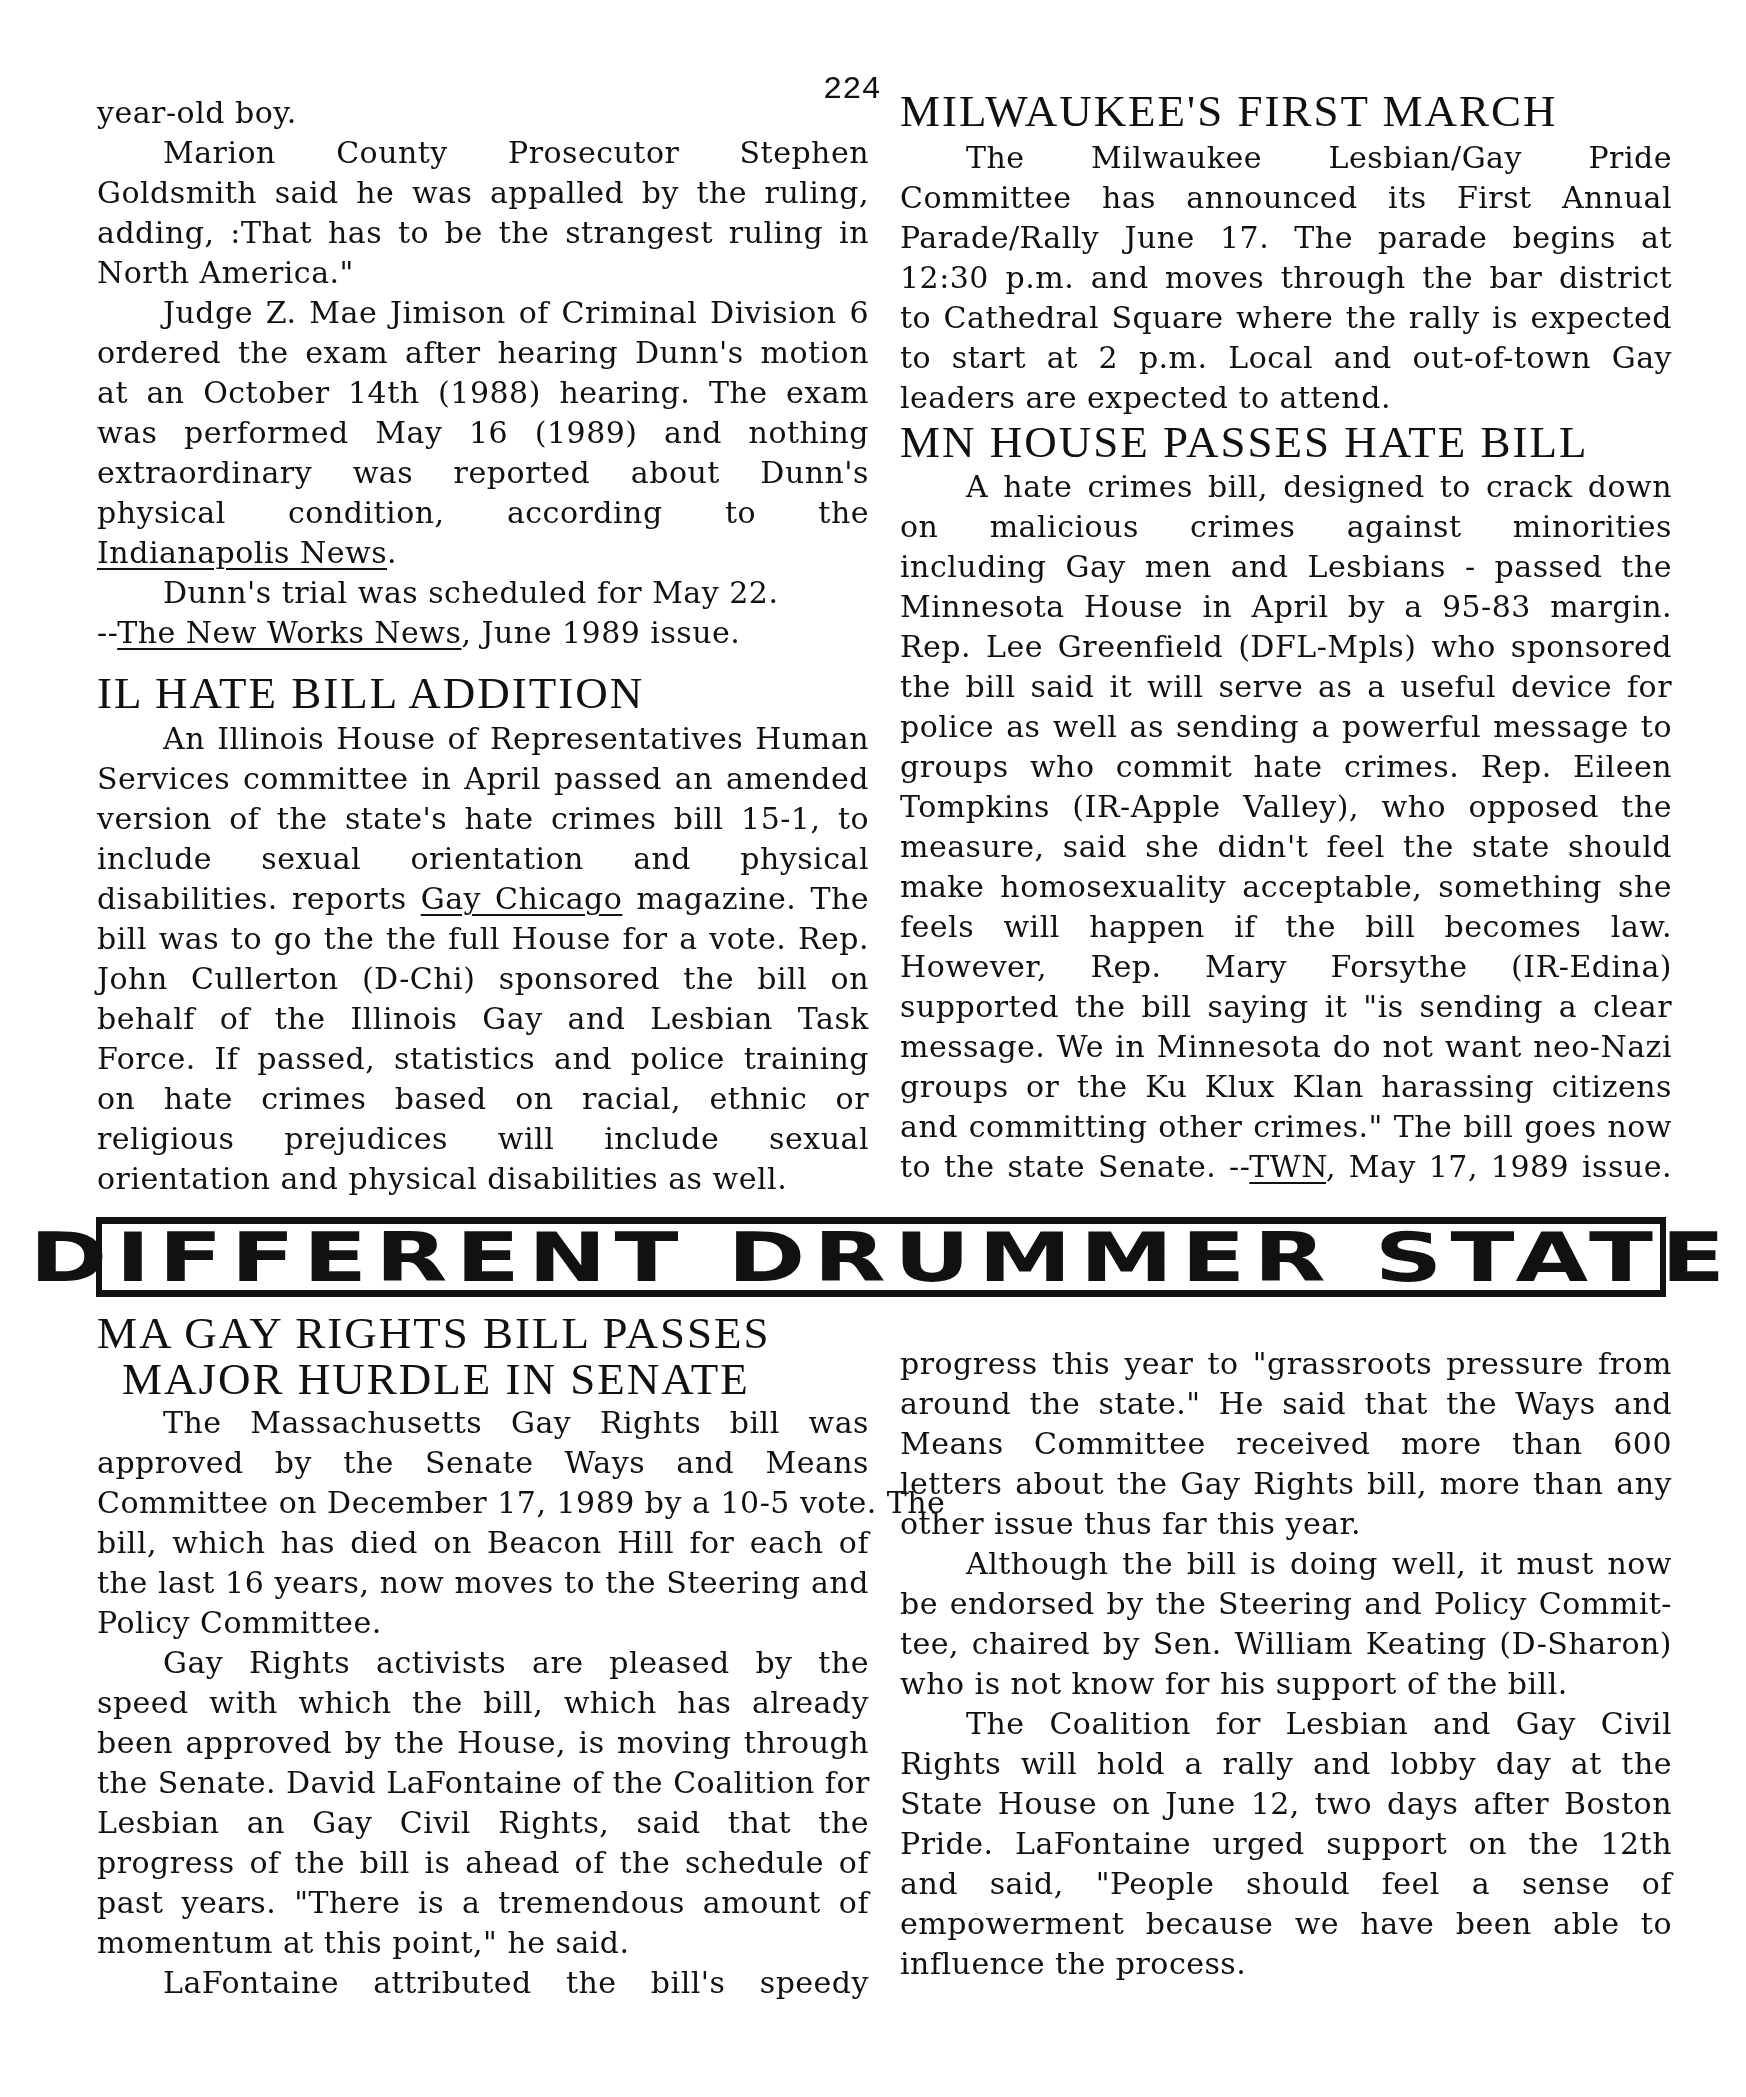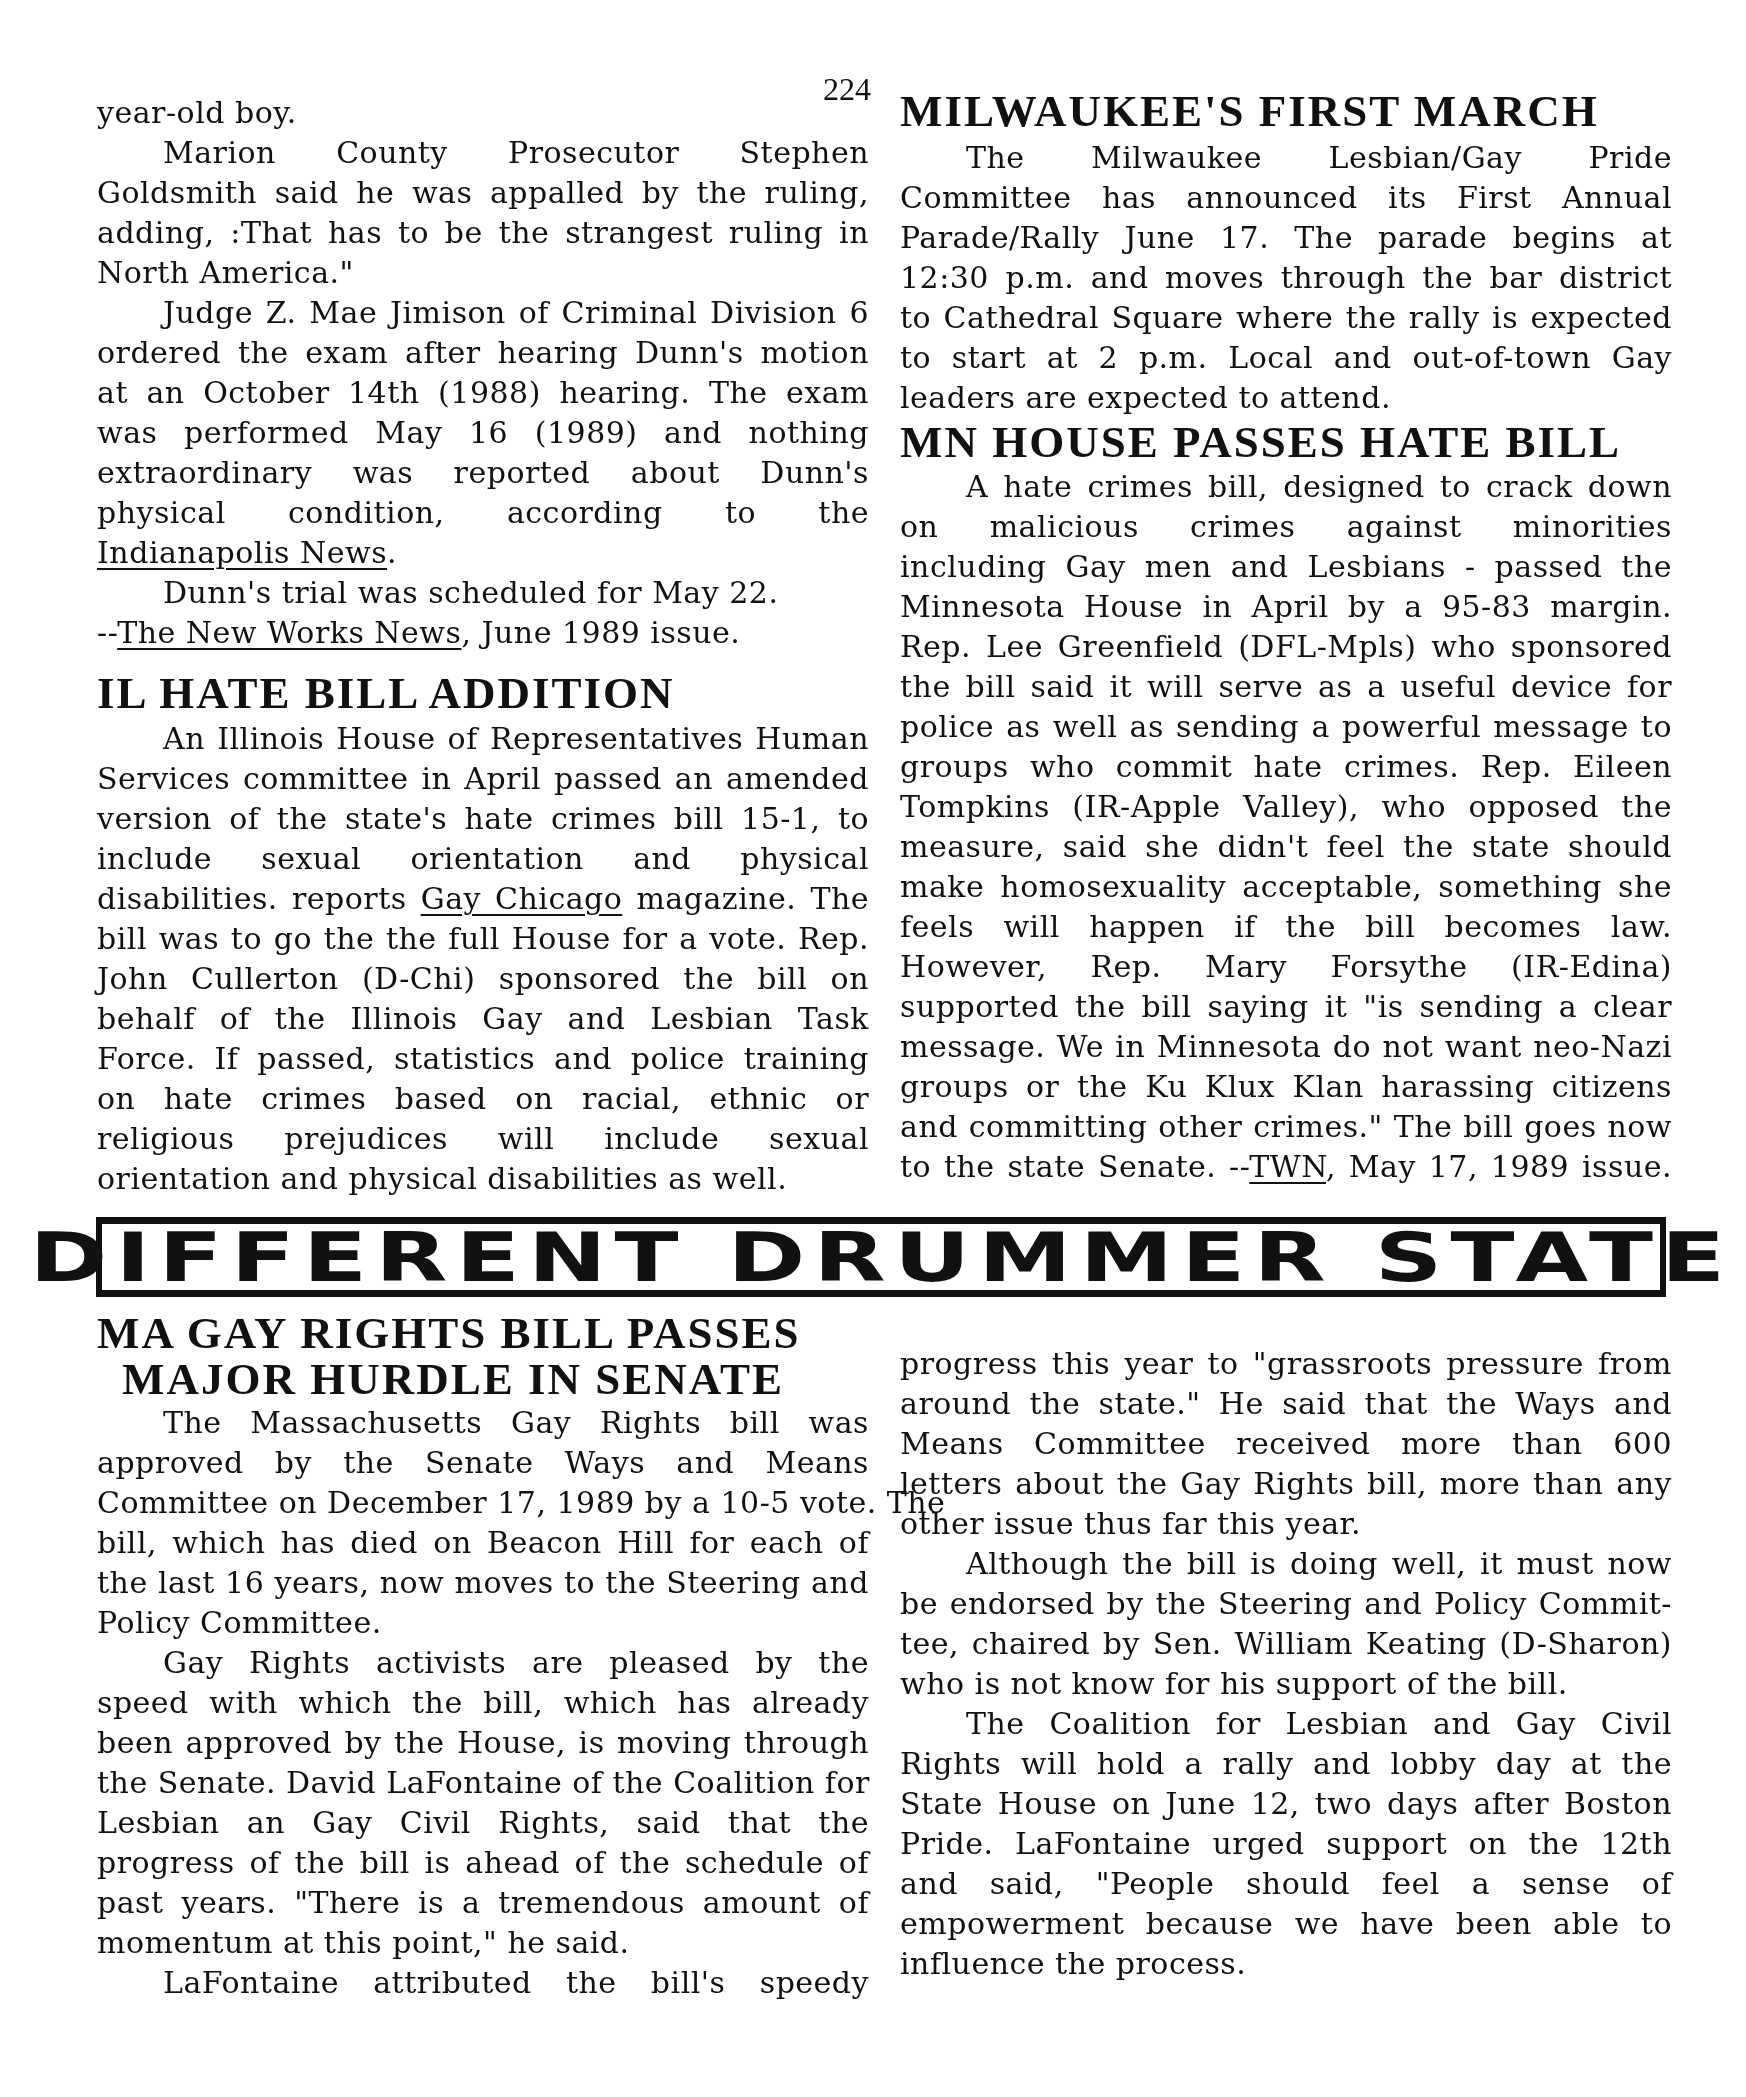"224" #page-number { font-family: Liberation Serif, serif -> Liberation Mono, monospace }
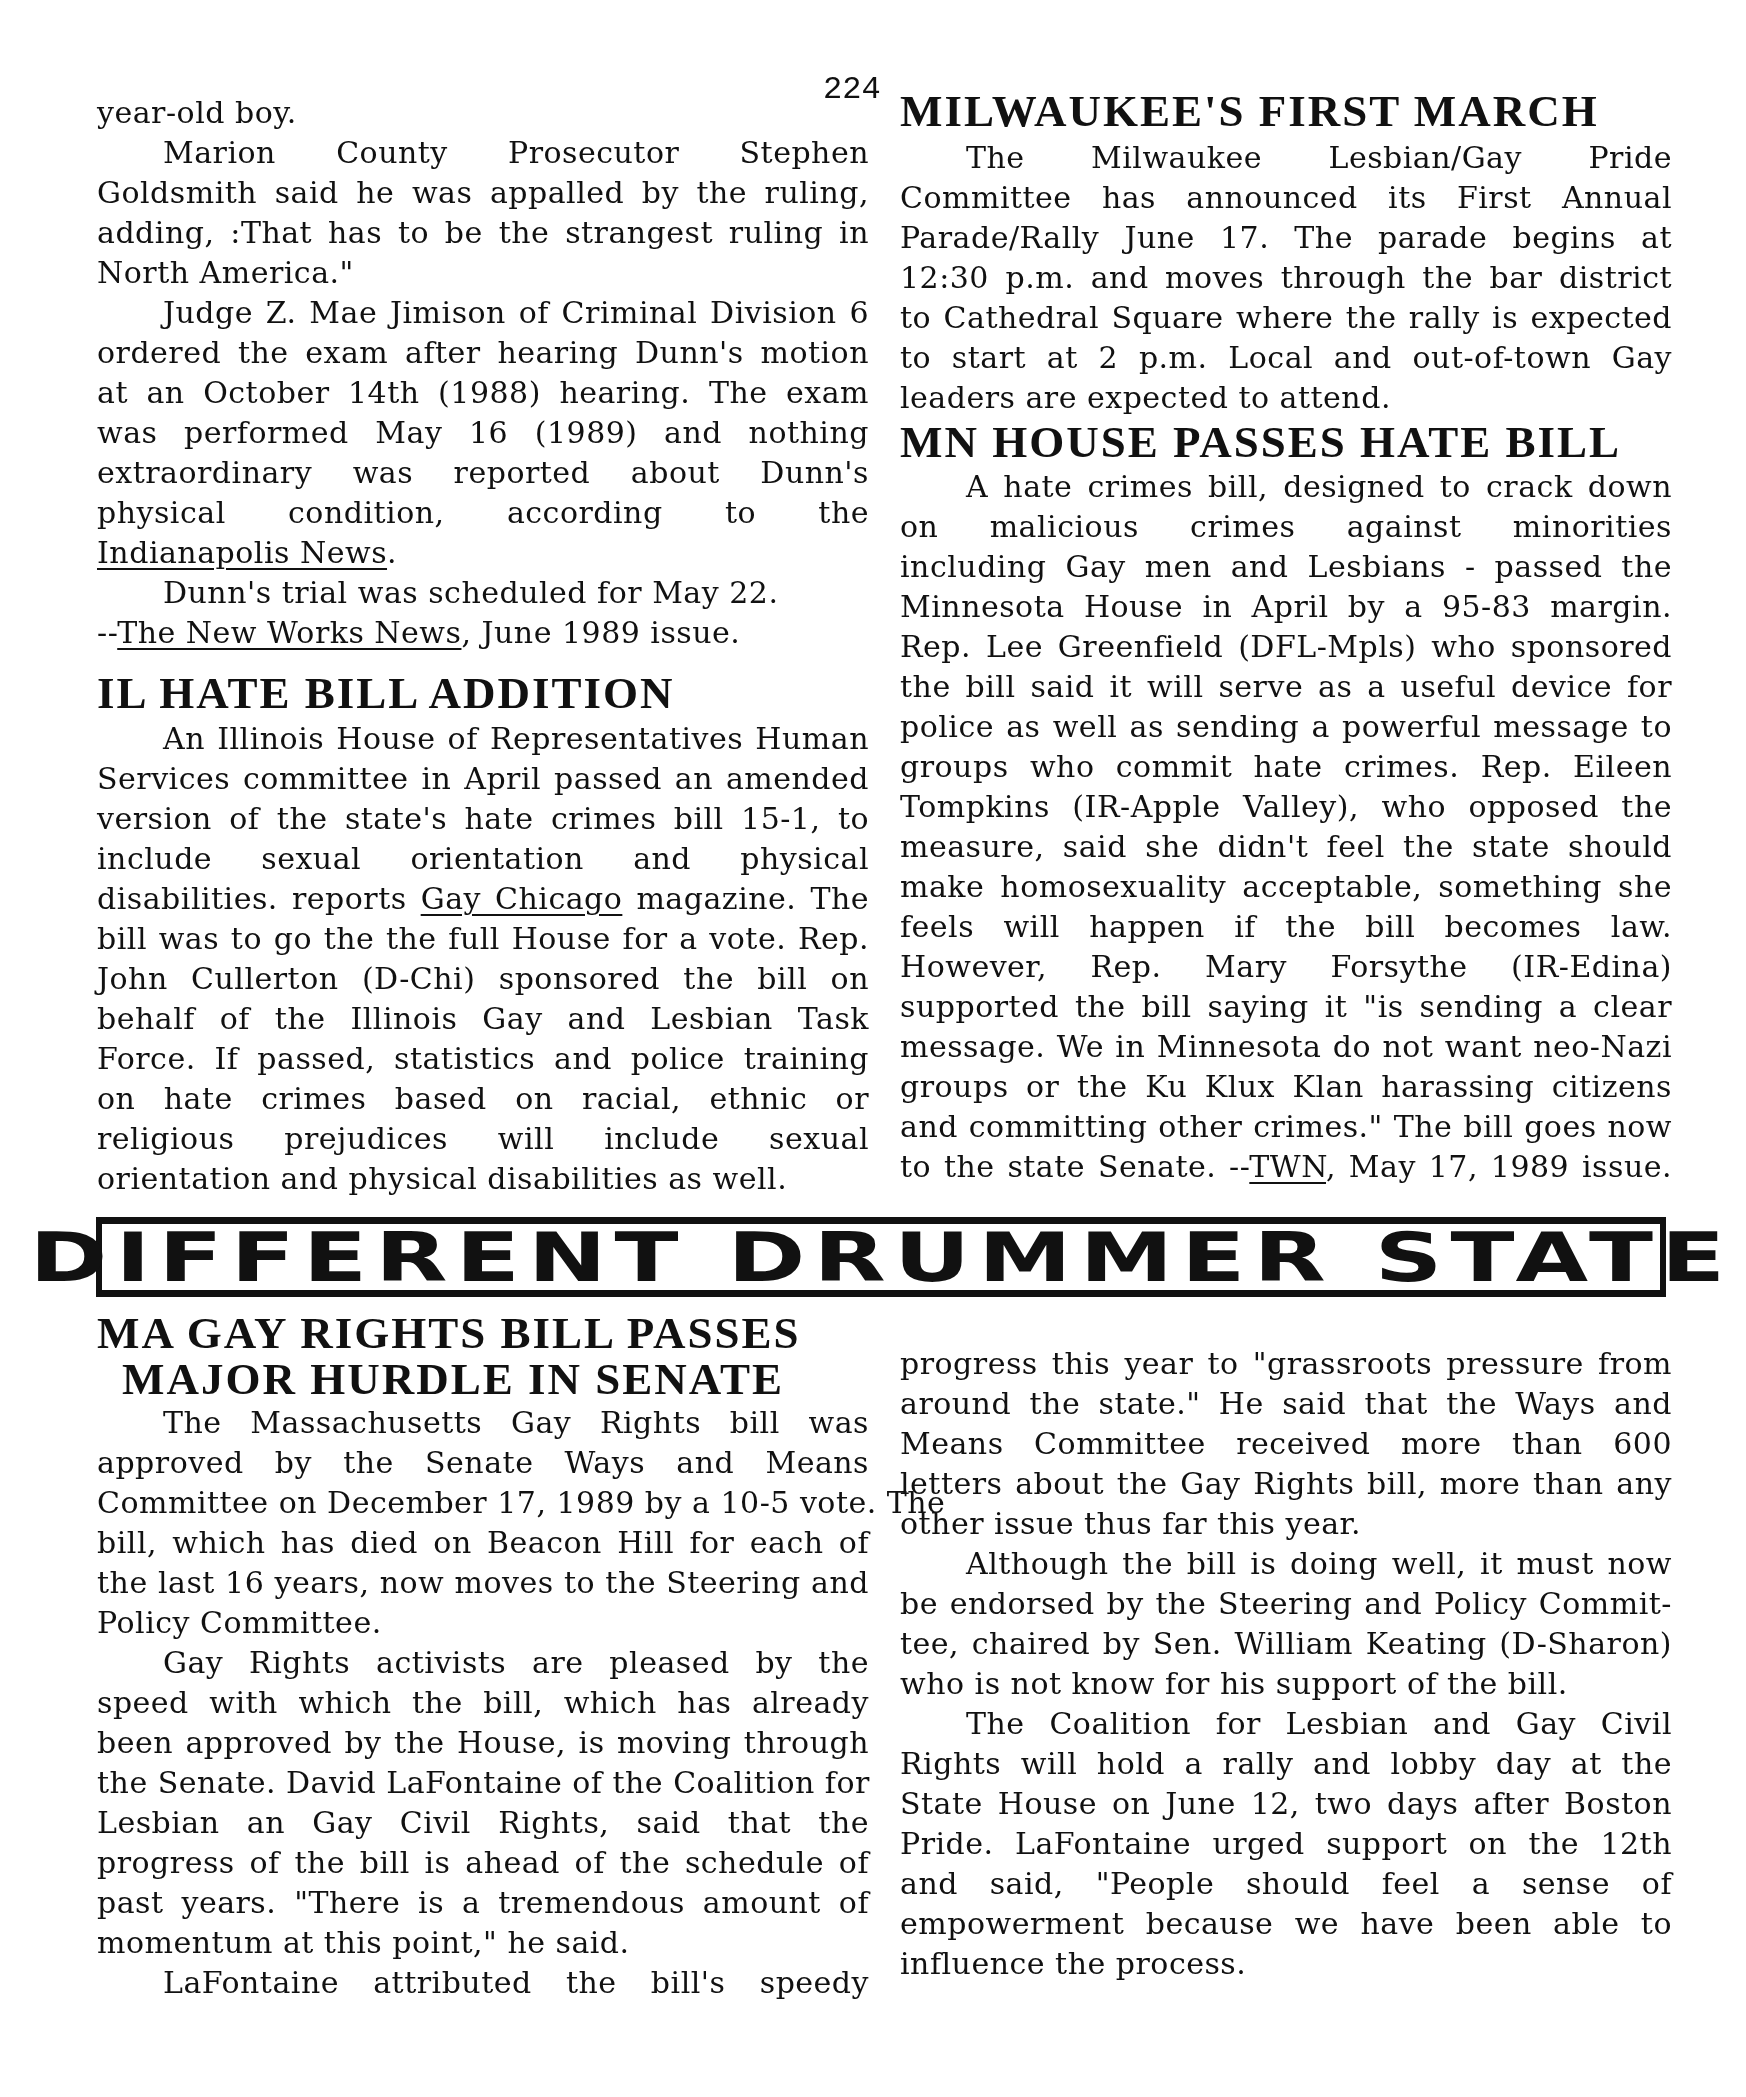"MILWAUKEE'S FIRST MARCH" .head { font-weight: bold -> normal }
